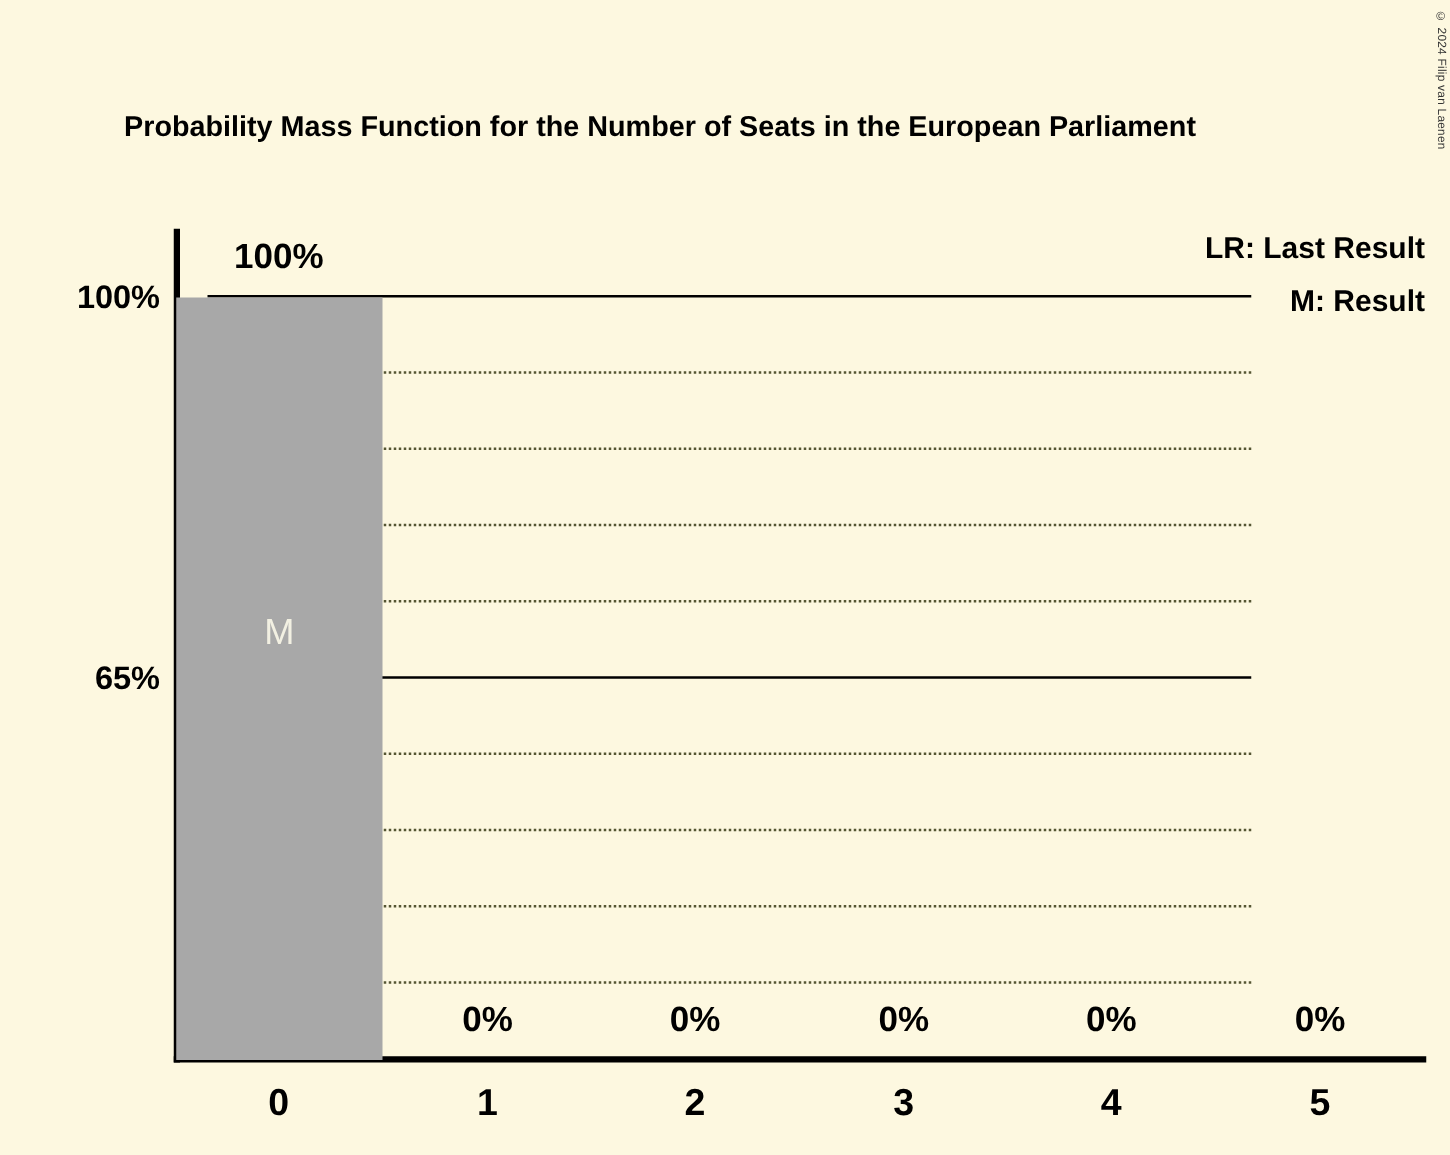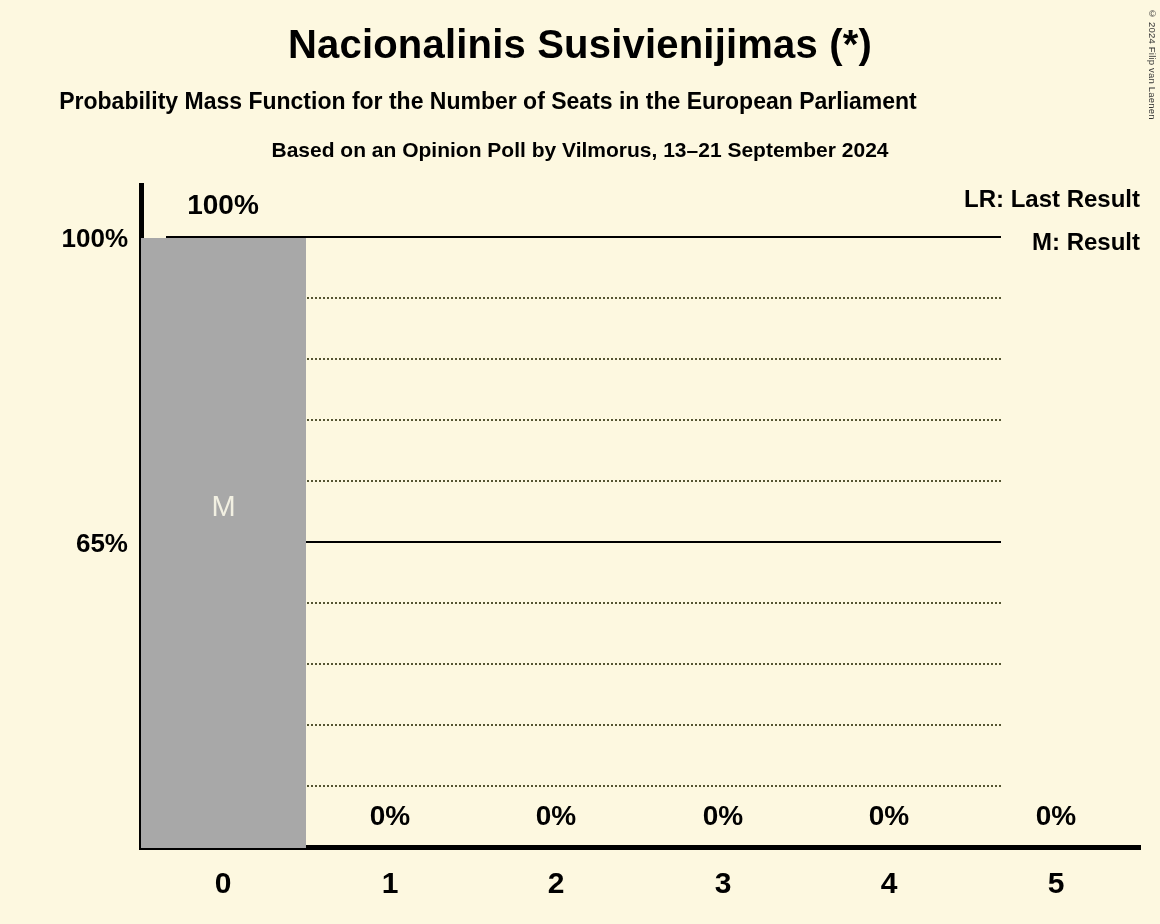"Nacionalinis Susivienijimas (*)" div.title { html: <div>Nacionalinis Susivienijimas (*)</div> -> none }
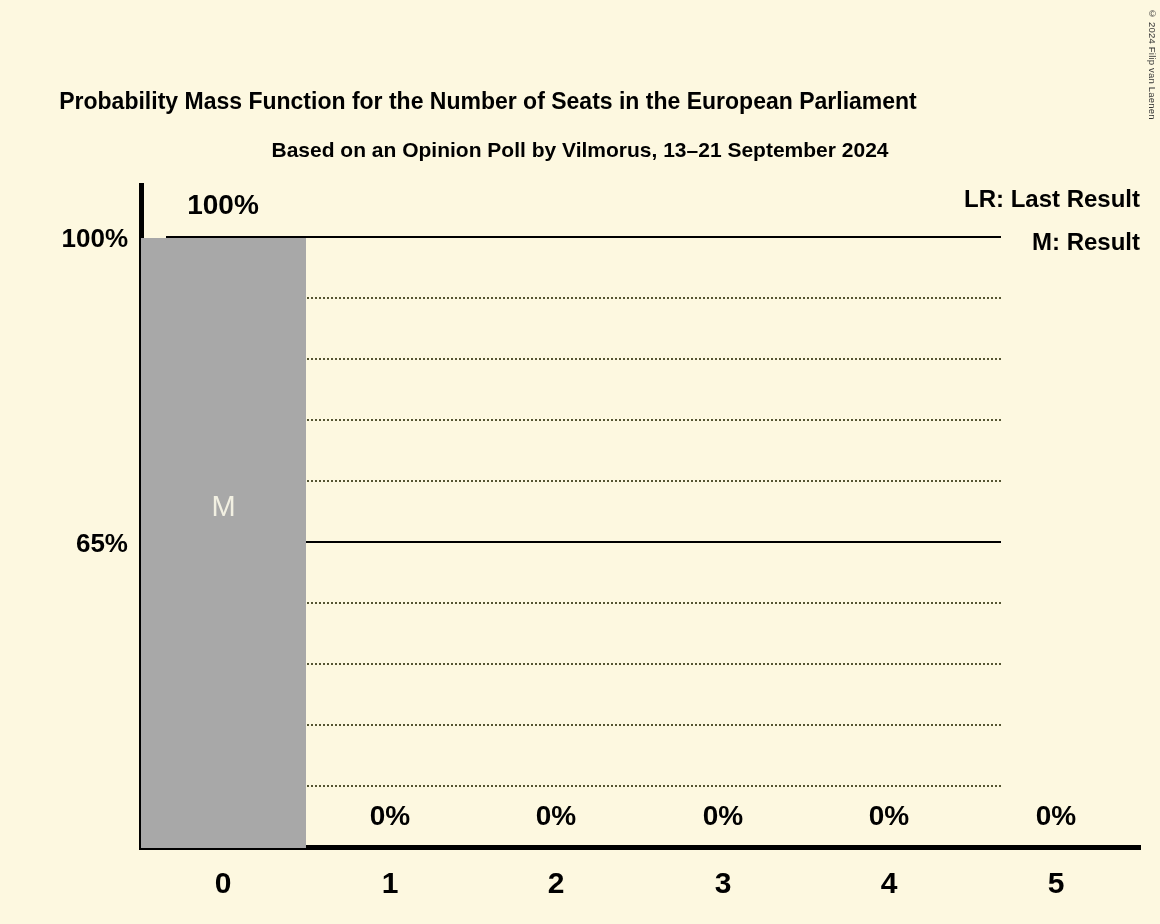"Probability Mass Function for the" .subtitle { padding-left: none -> 40px }
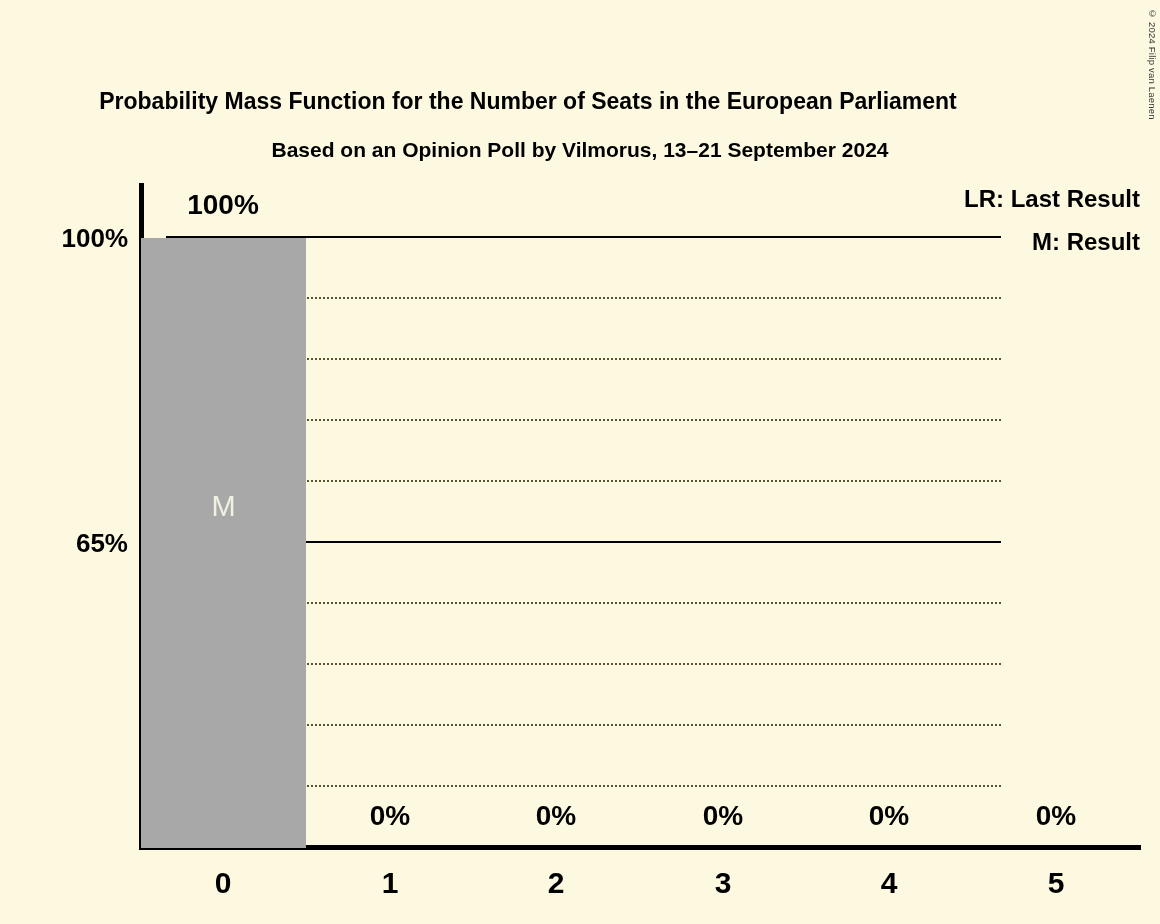"Based on an Opinion Poll" div.subsubtitle { html: <div>Based on an Opinion Poll by Vilmorus, 13–21 September 2024</div> -> none }
